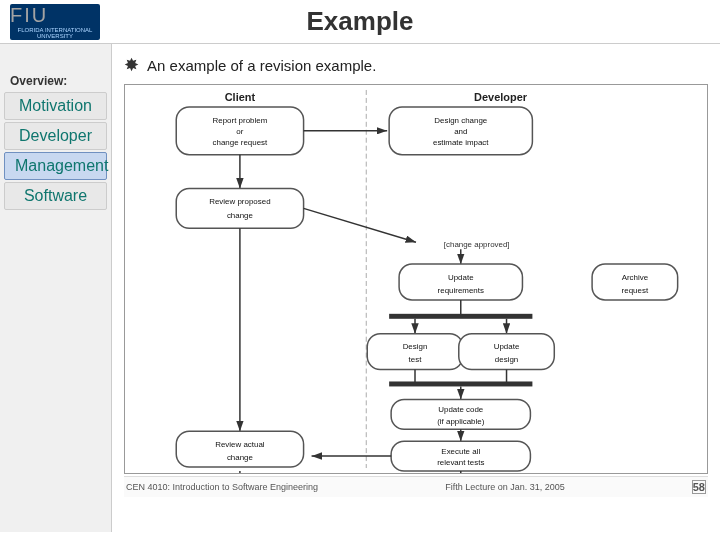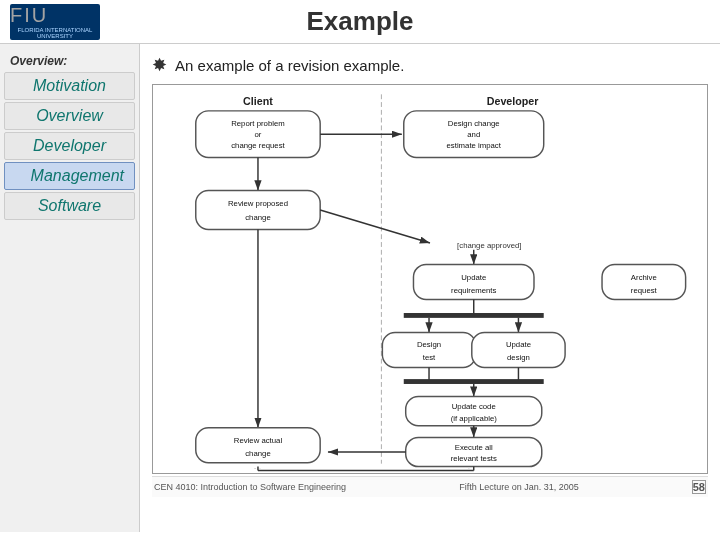"Overview:" #sidebar { font-style: italic -> none; padding: 6px 0 -> 26px 0; width: 140px -> 112px }
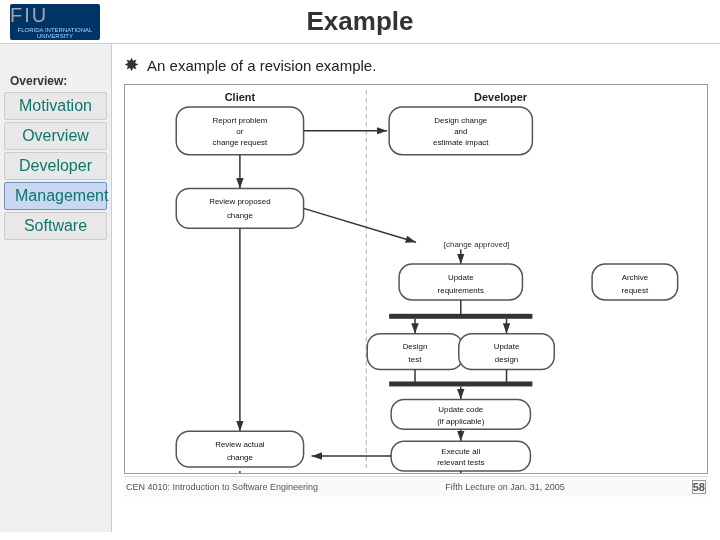"Overview" div.sidebar-item { html: <div>Overview</div> -> none }
